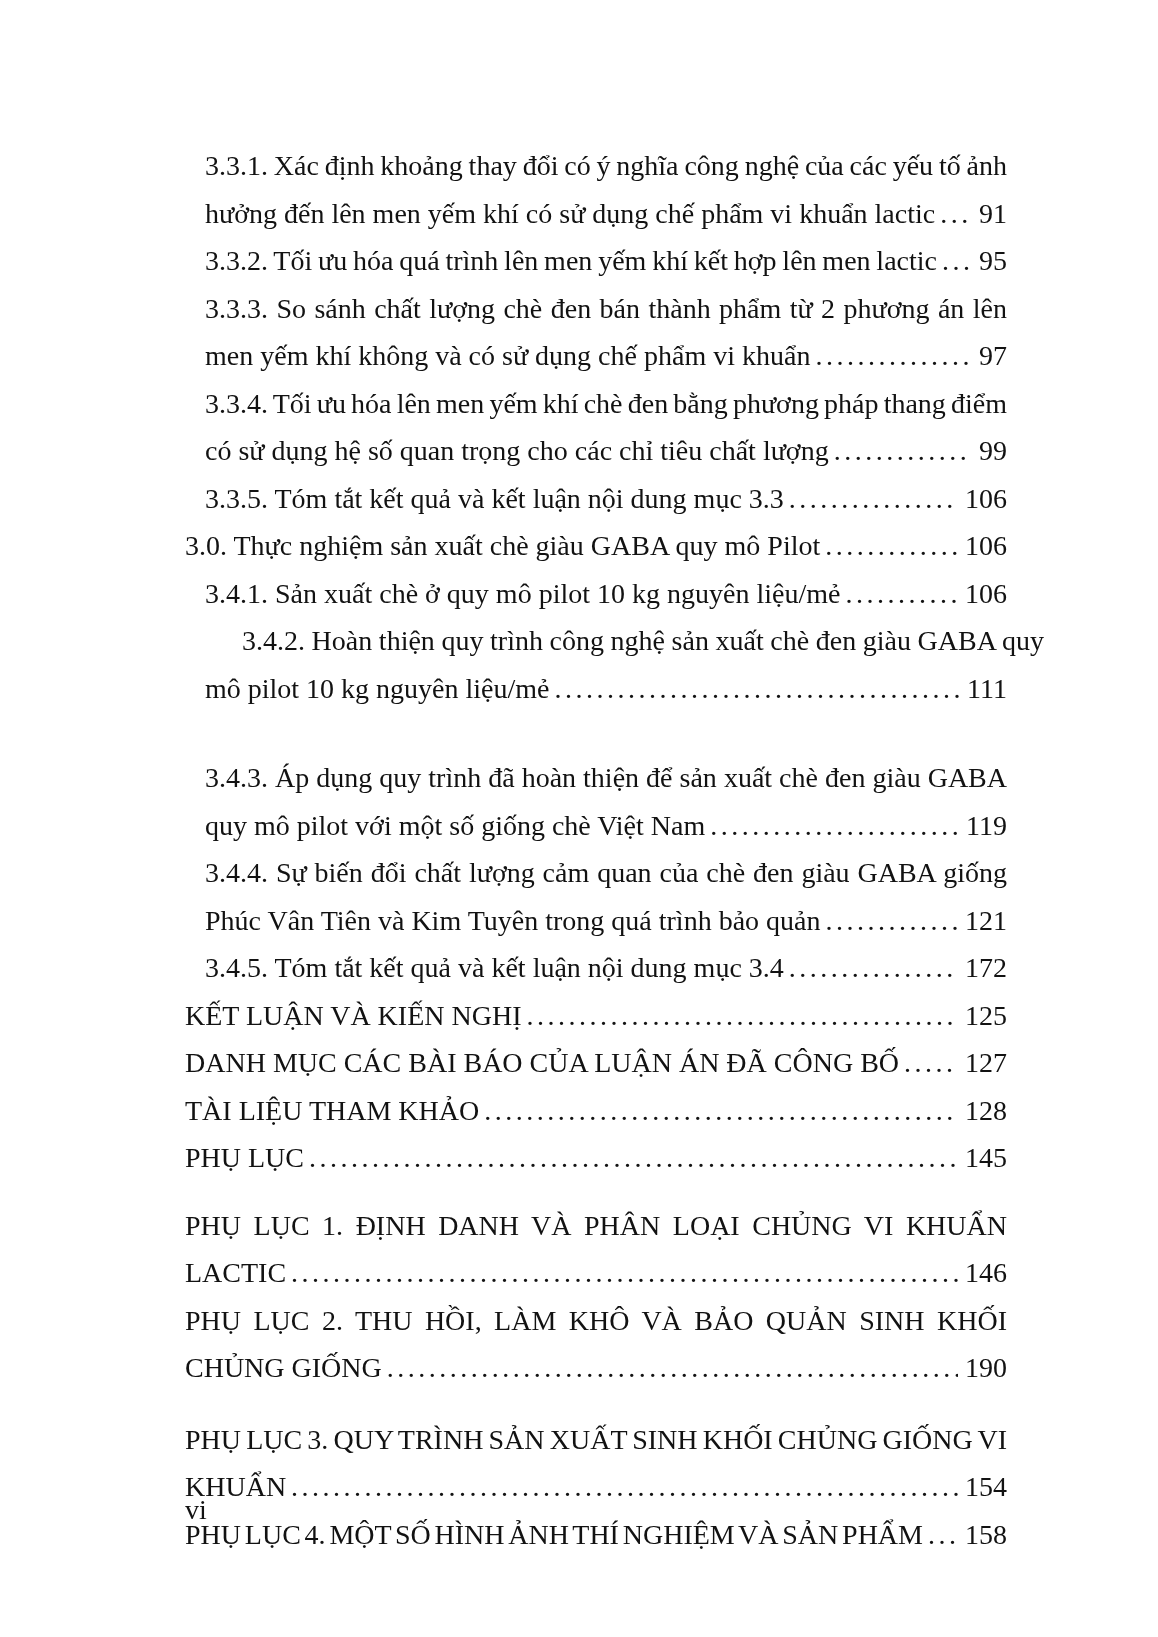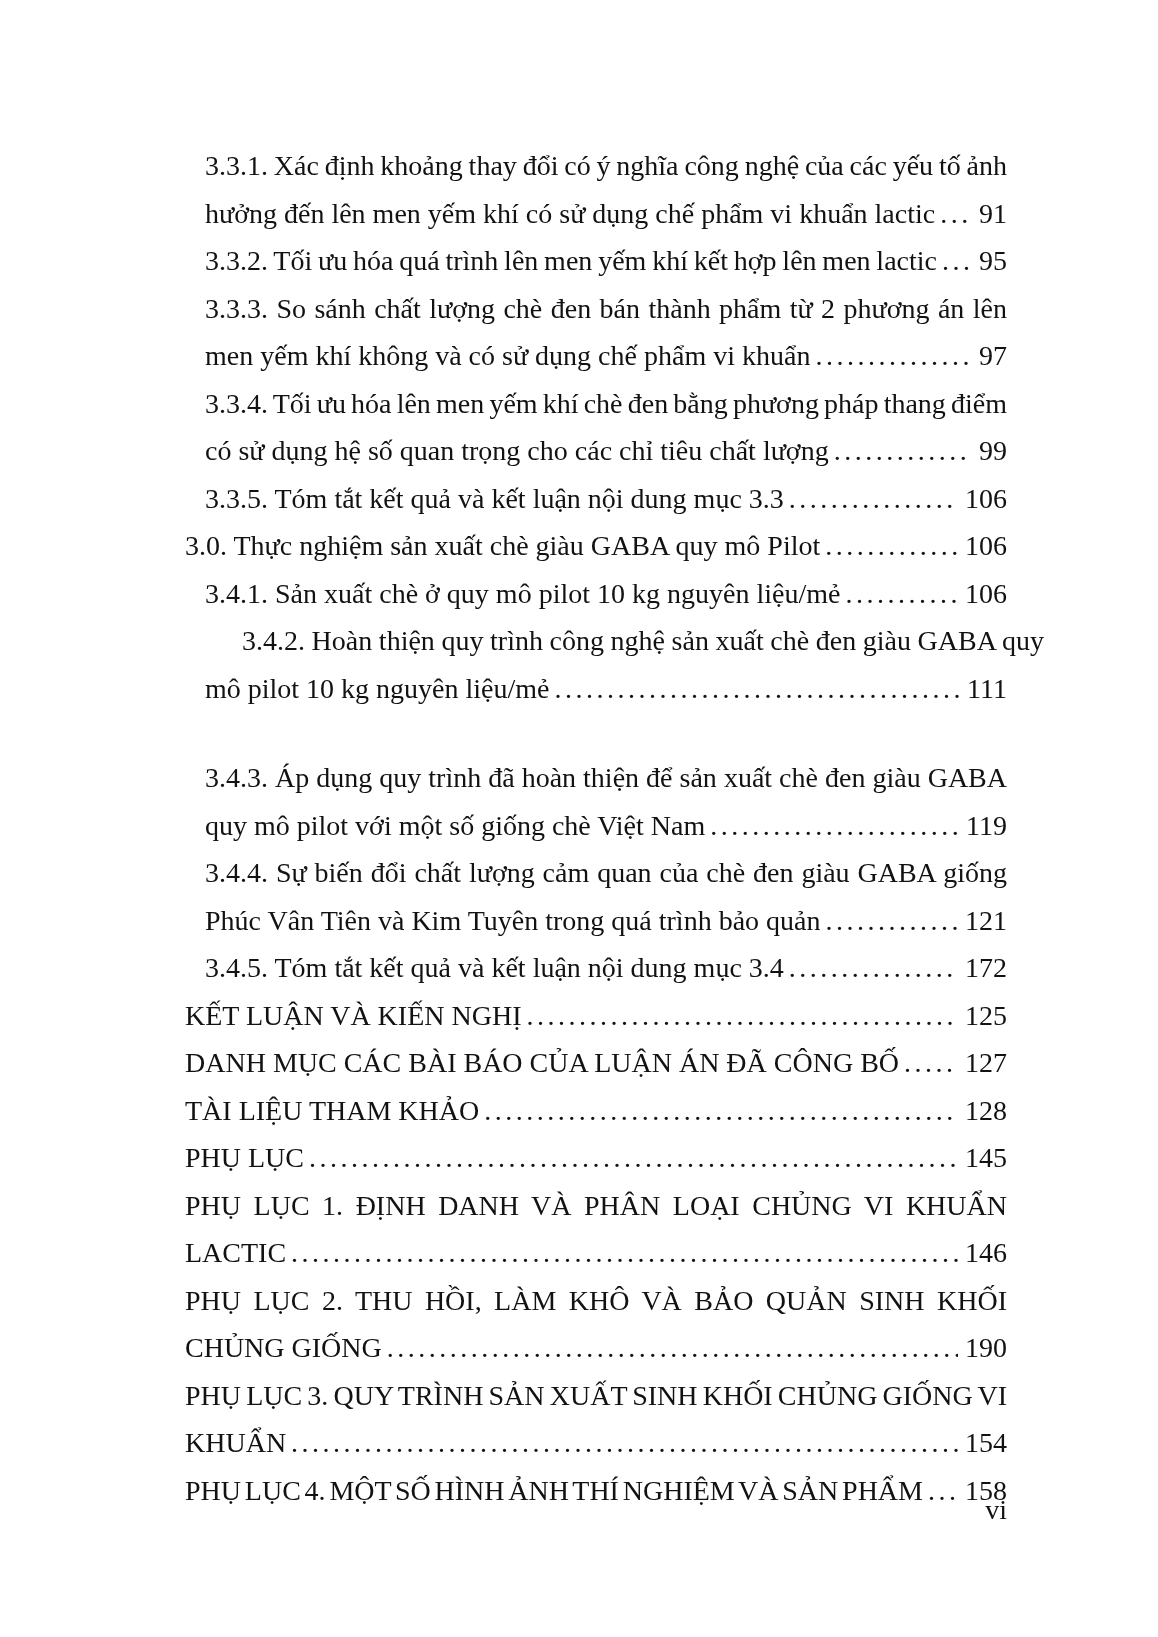"PHỤ LỤC 1. ĐỊNH DANH" div.line { margin-top: none -> 20px }
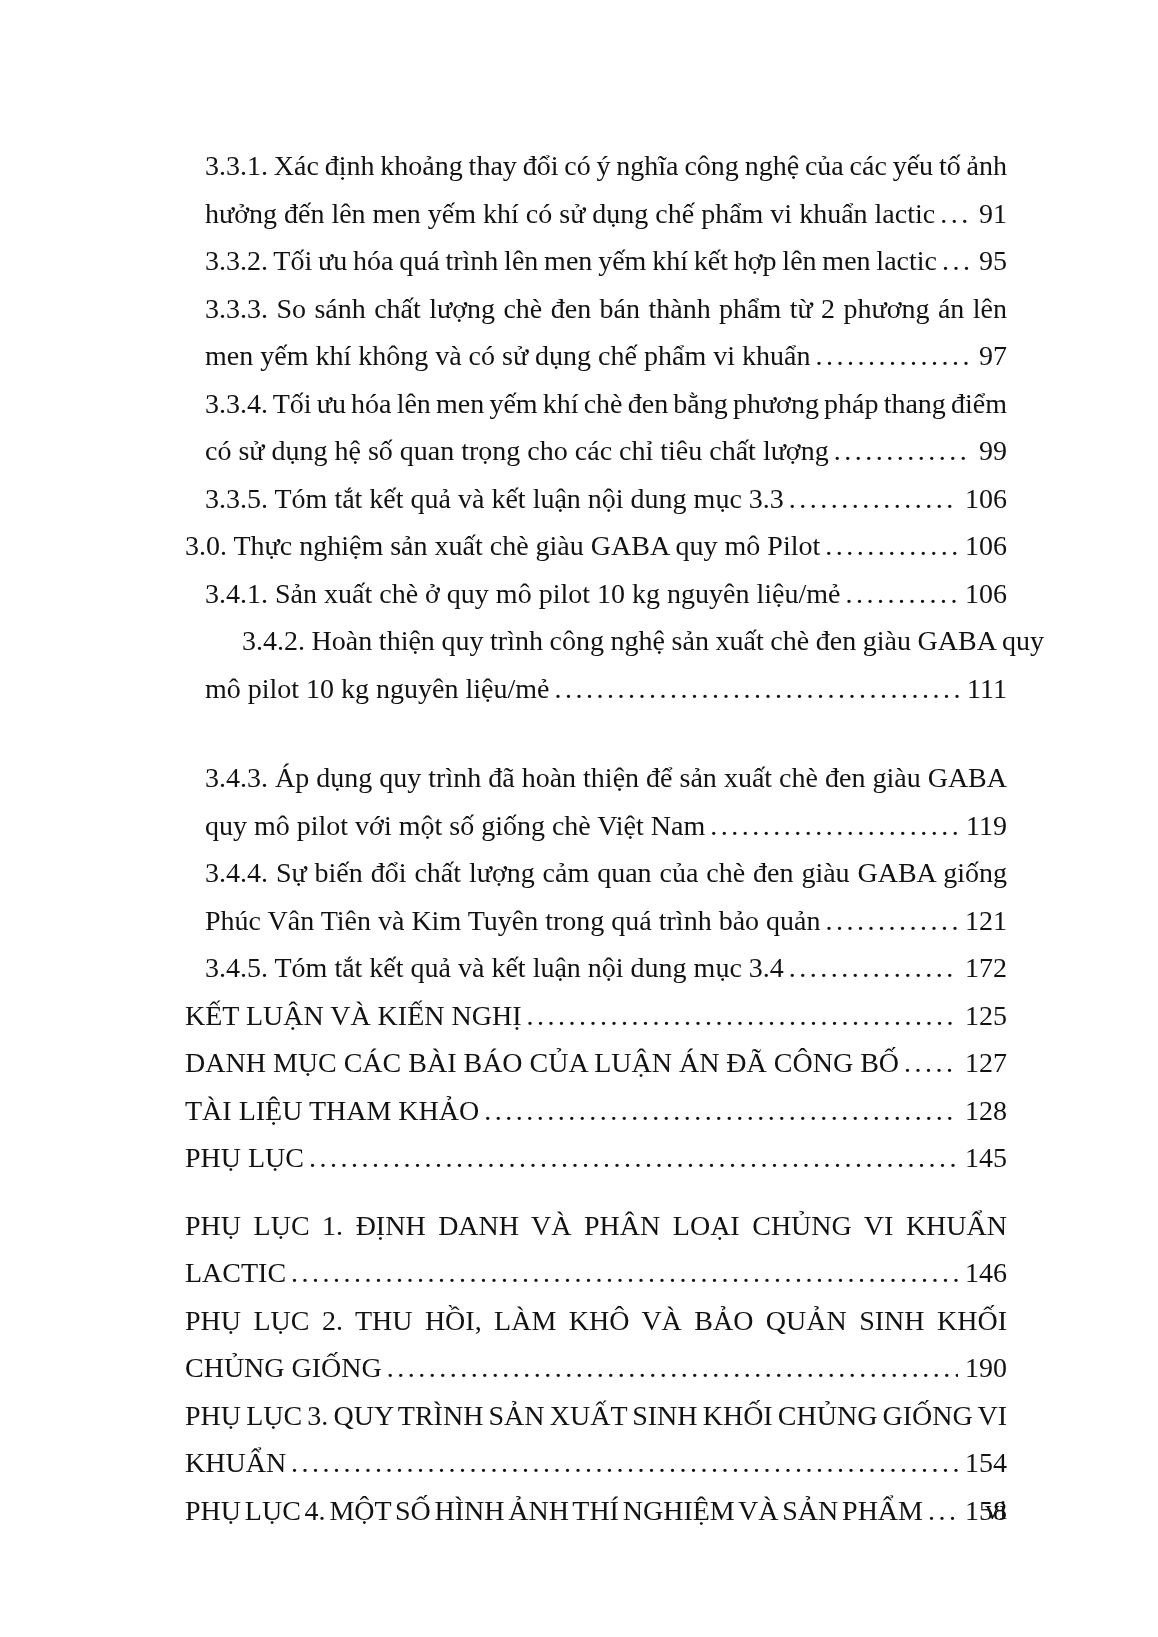"PHỤ LỤC 3. QUY TRÌNH" div.line { margin-top: none -> 24px }
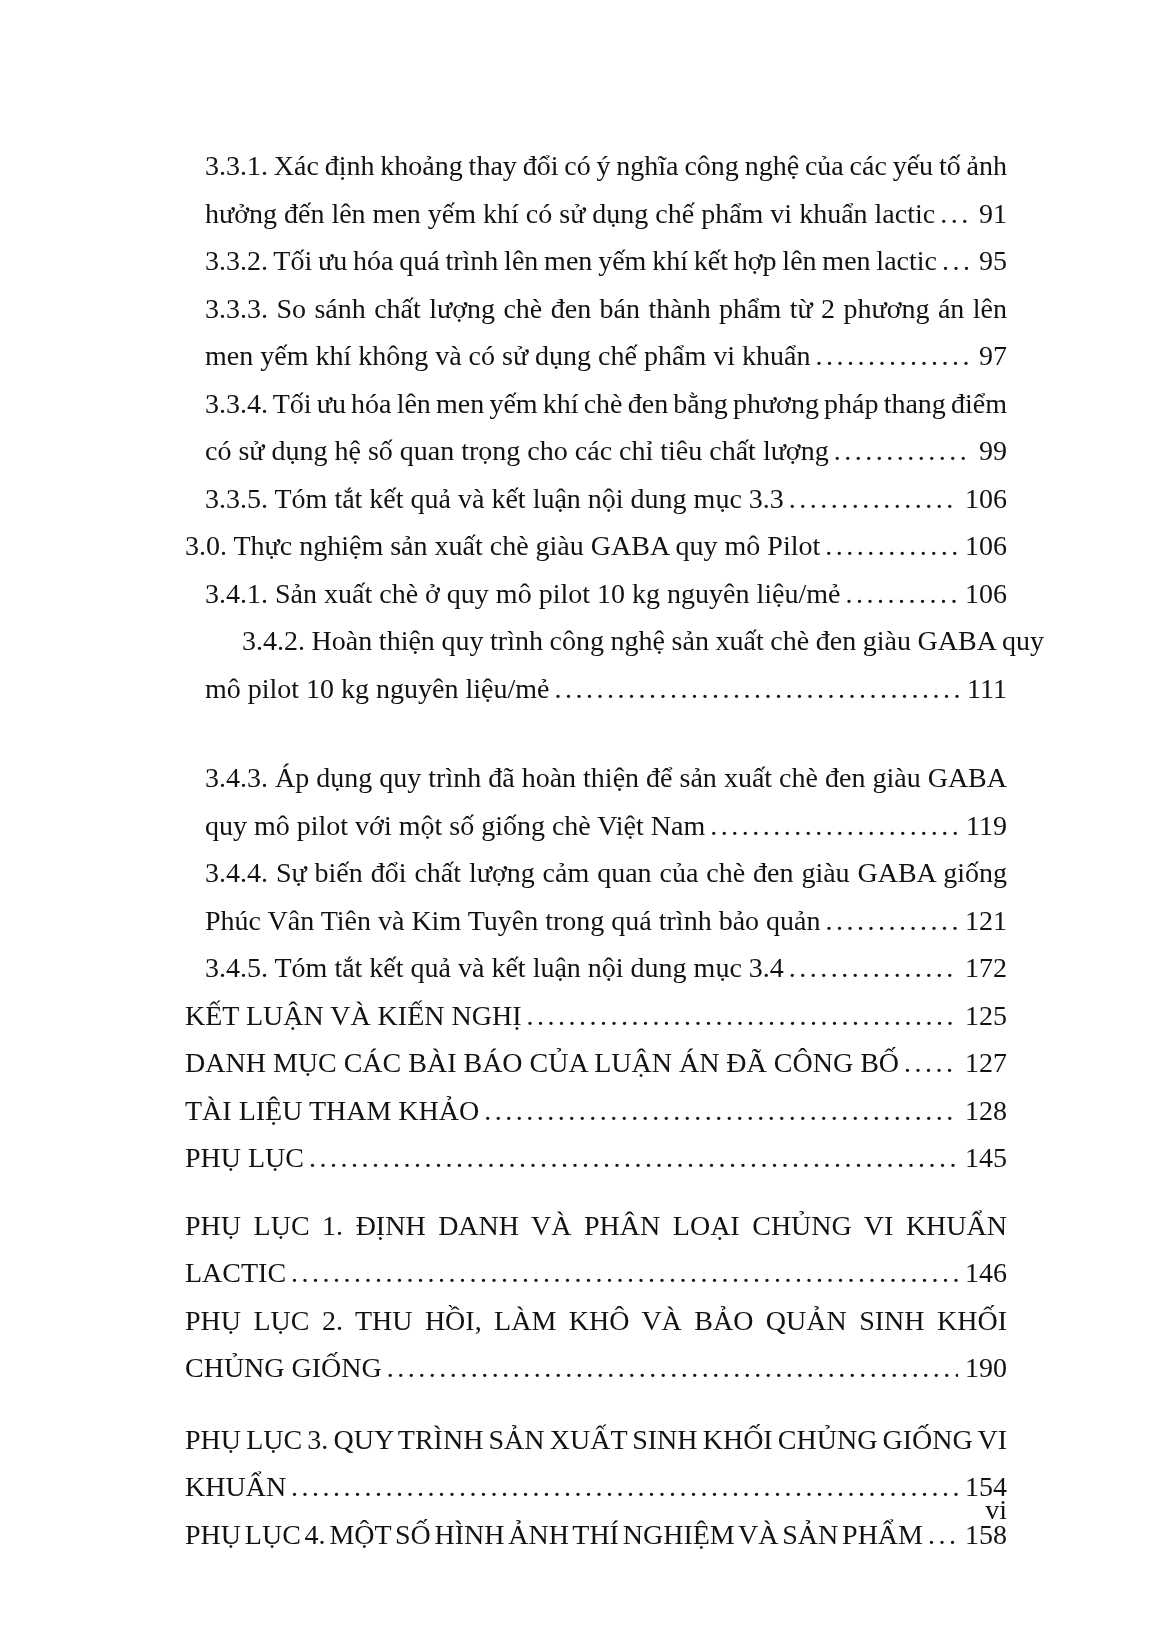"vi" .footer-row { text-align: right -> left }
